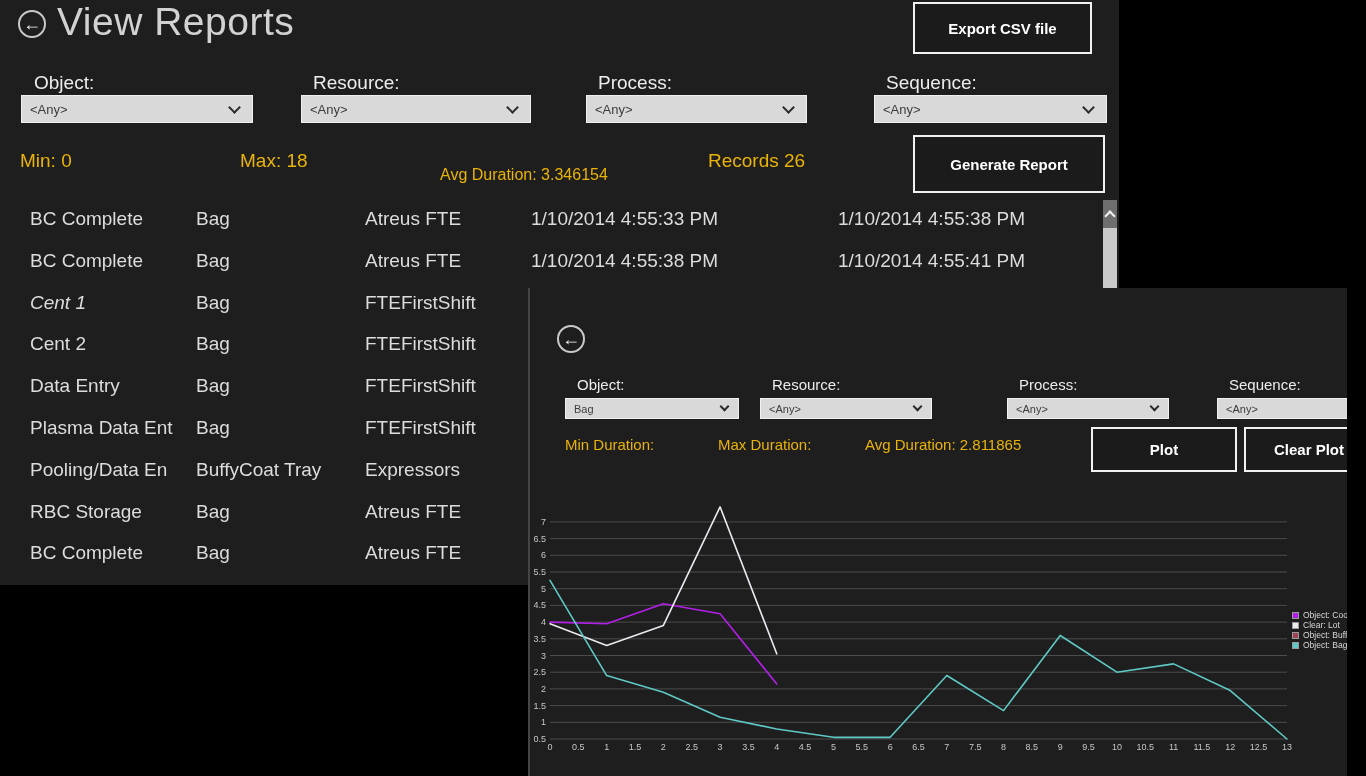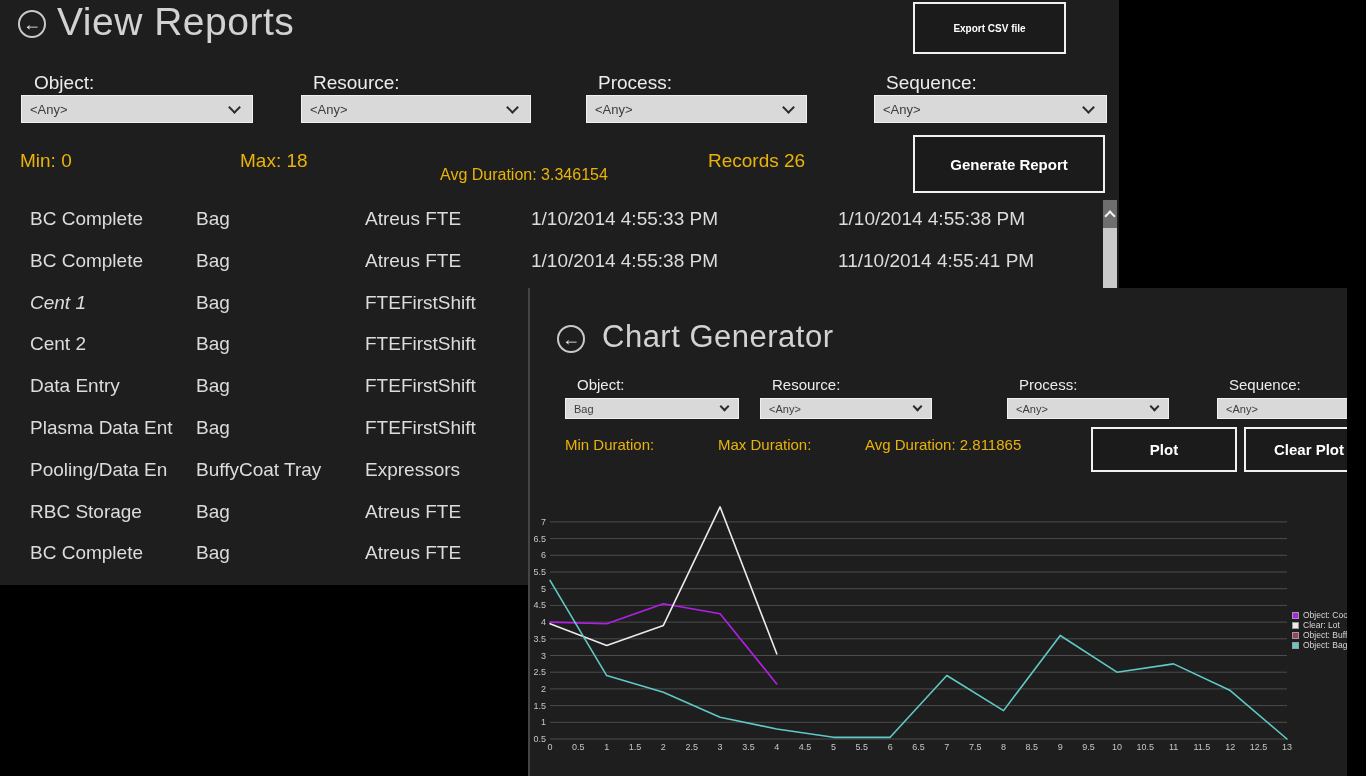"Export CSV file" div.btn { font-size: 10px -> 15px; width: 153px -> 179px }
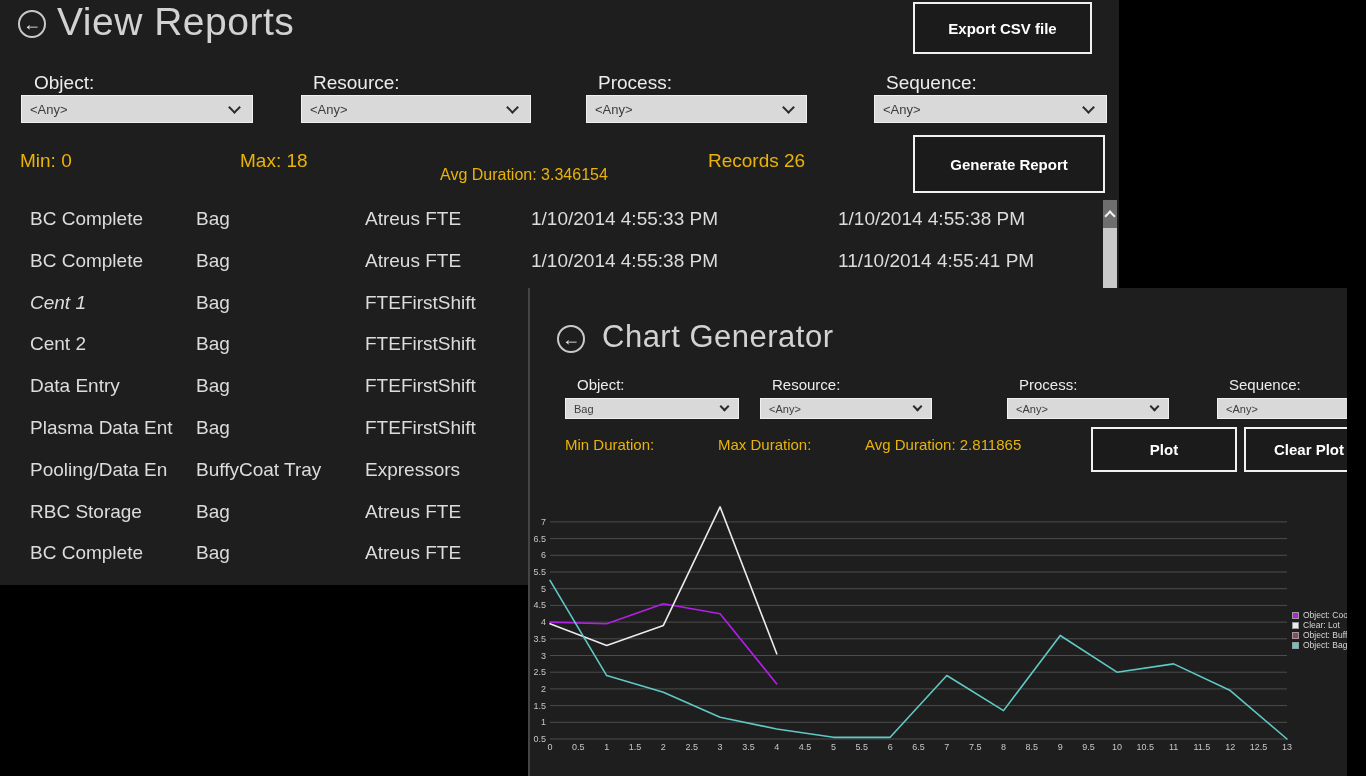"11/10/2014 4:55:41 PM" span.tcell { text: 11/10/2014 -> 1/10/2014 }
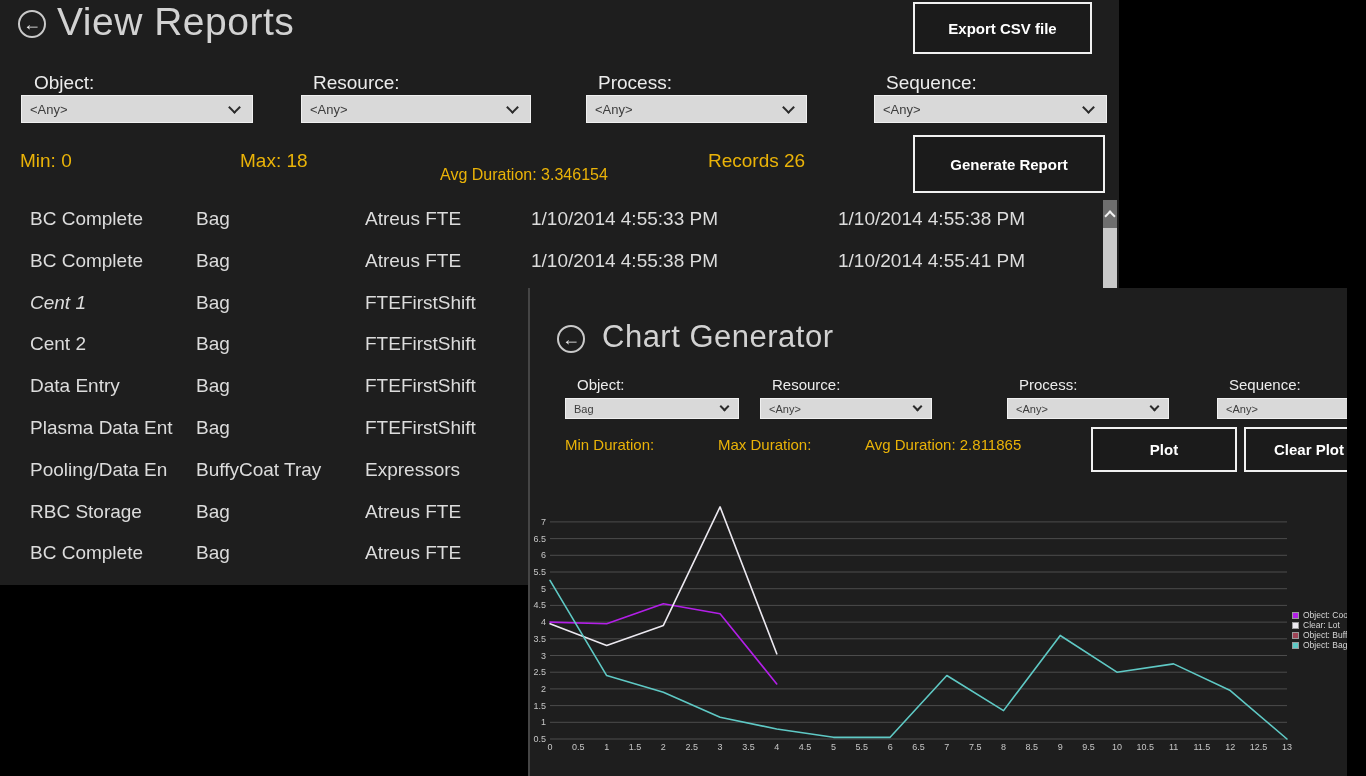"Chart Generator" div.title { html: <div>Chart Generator</div> -> none }
